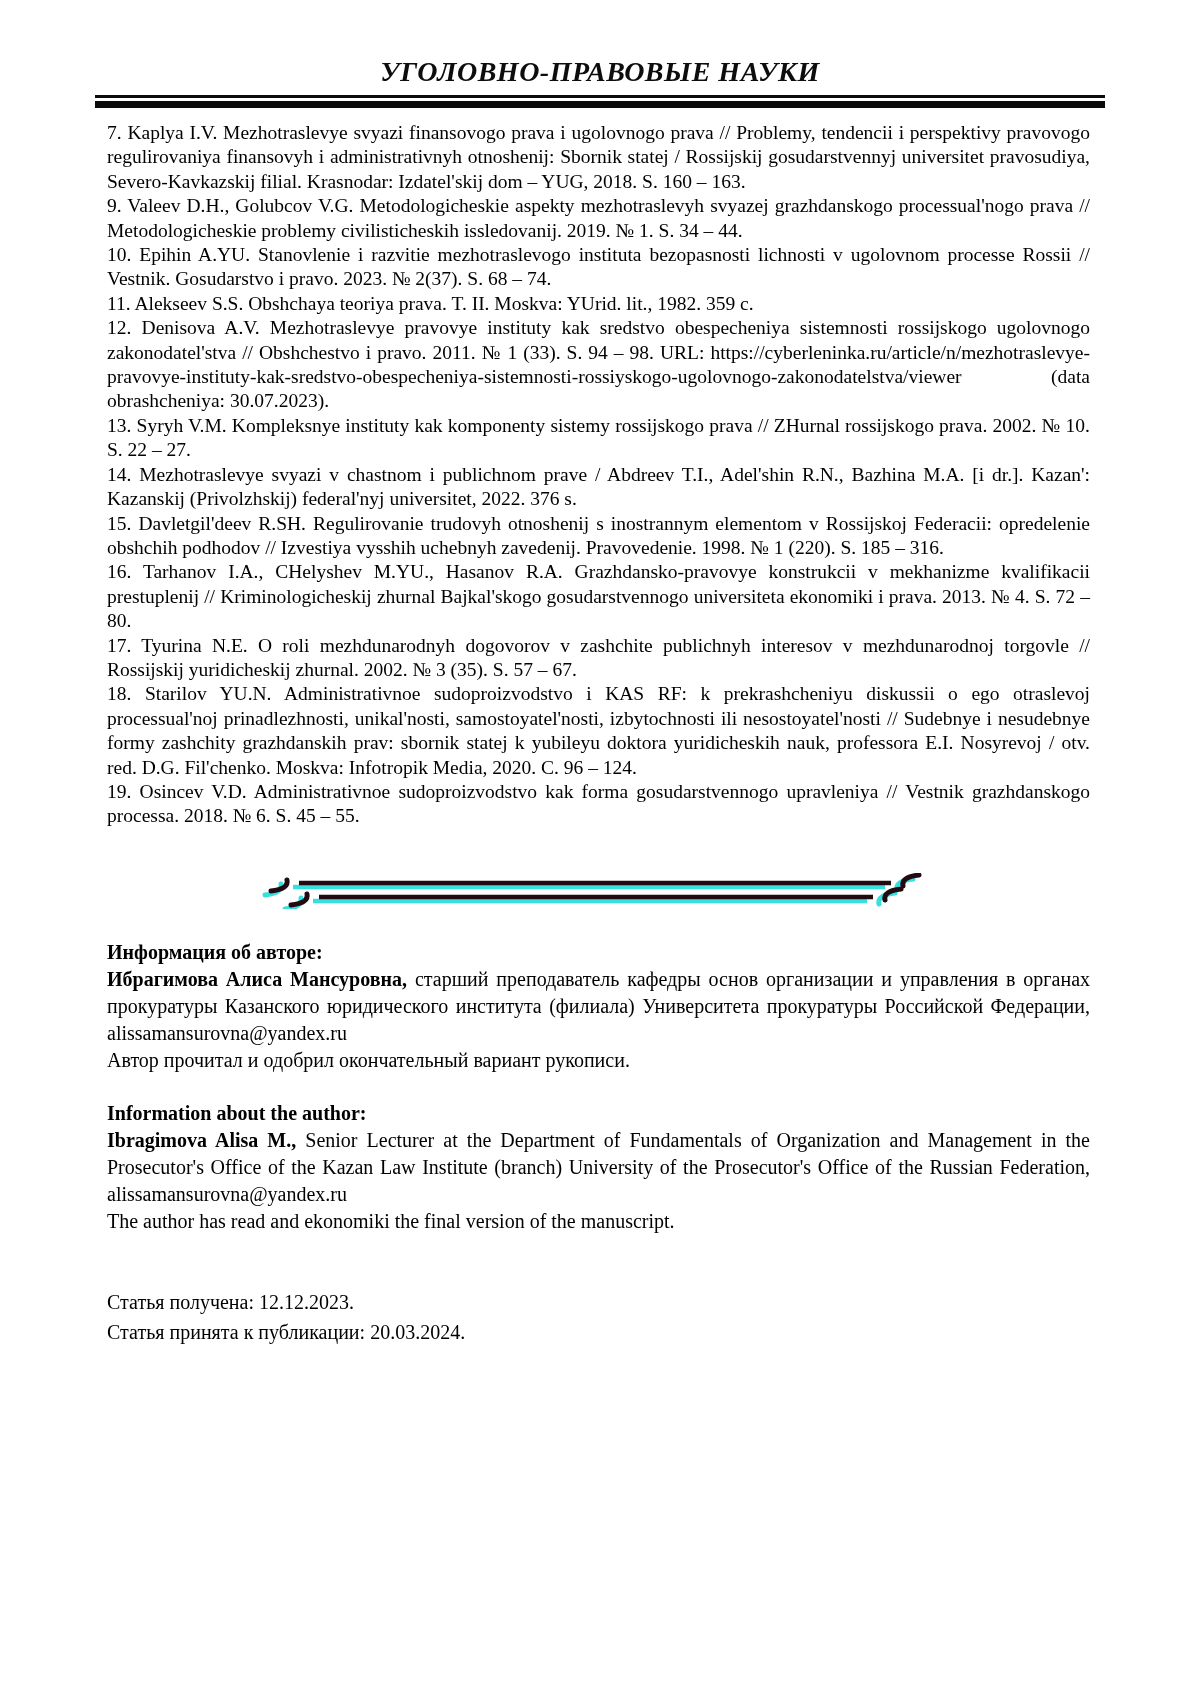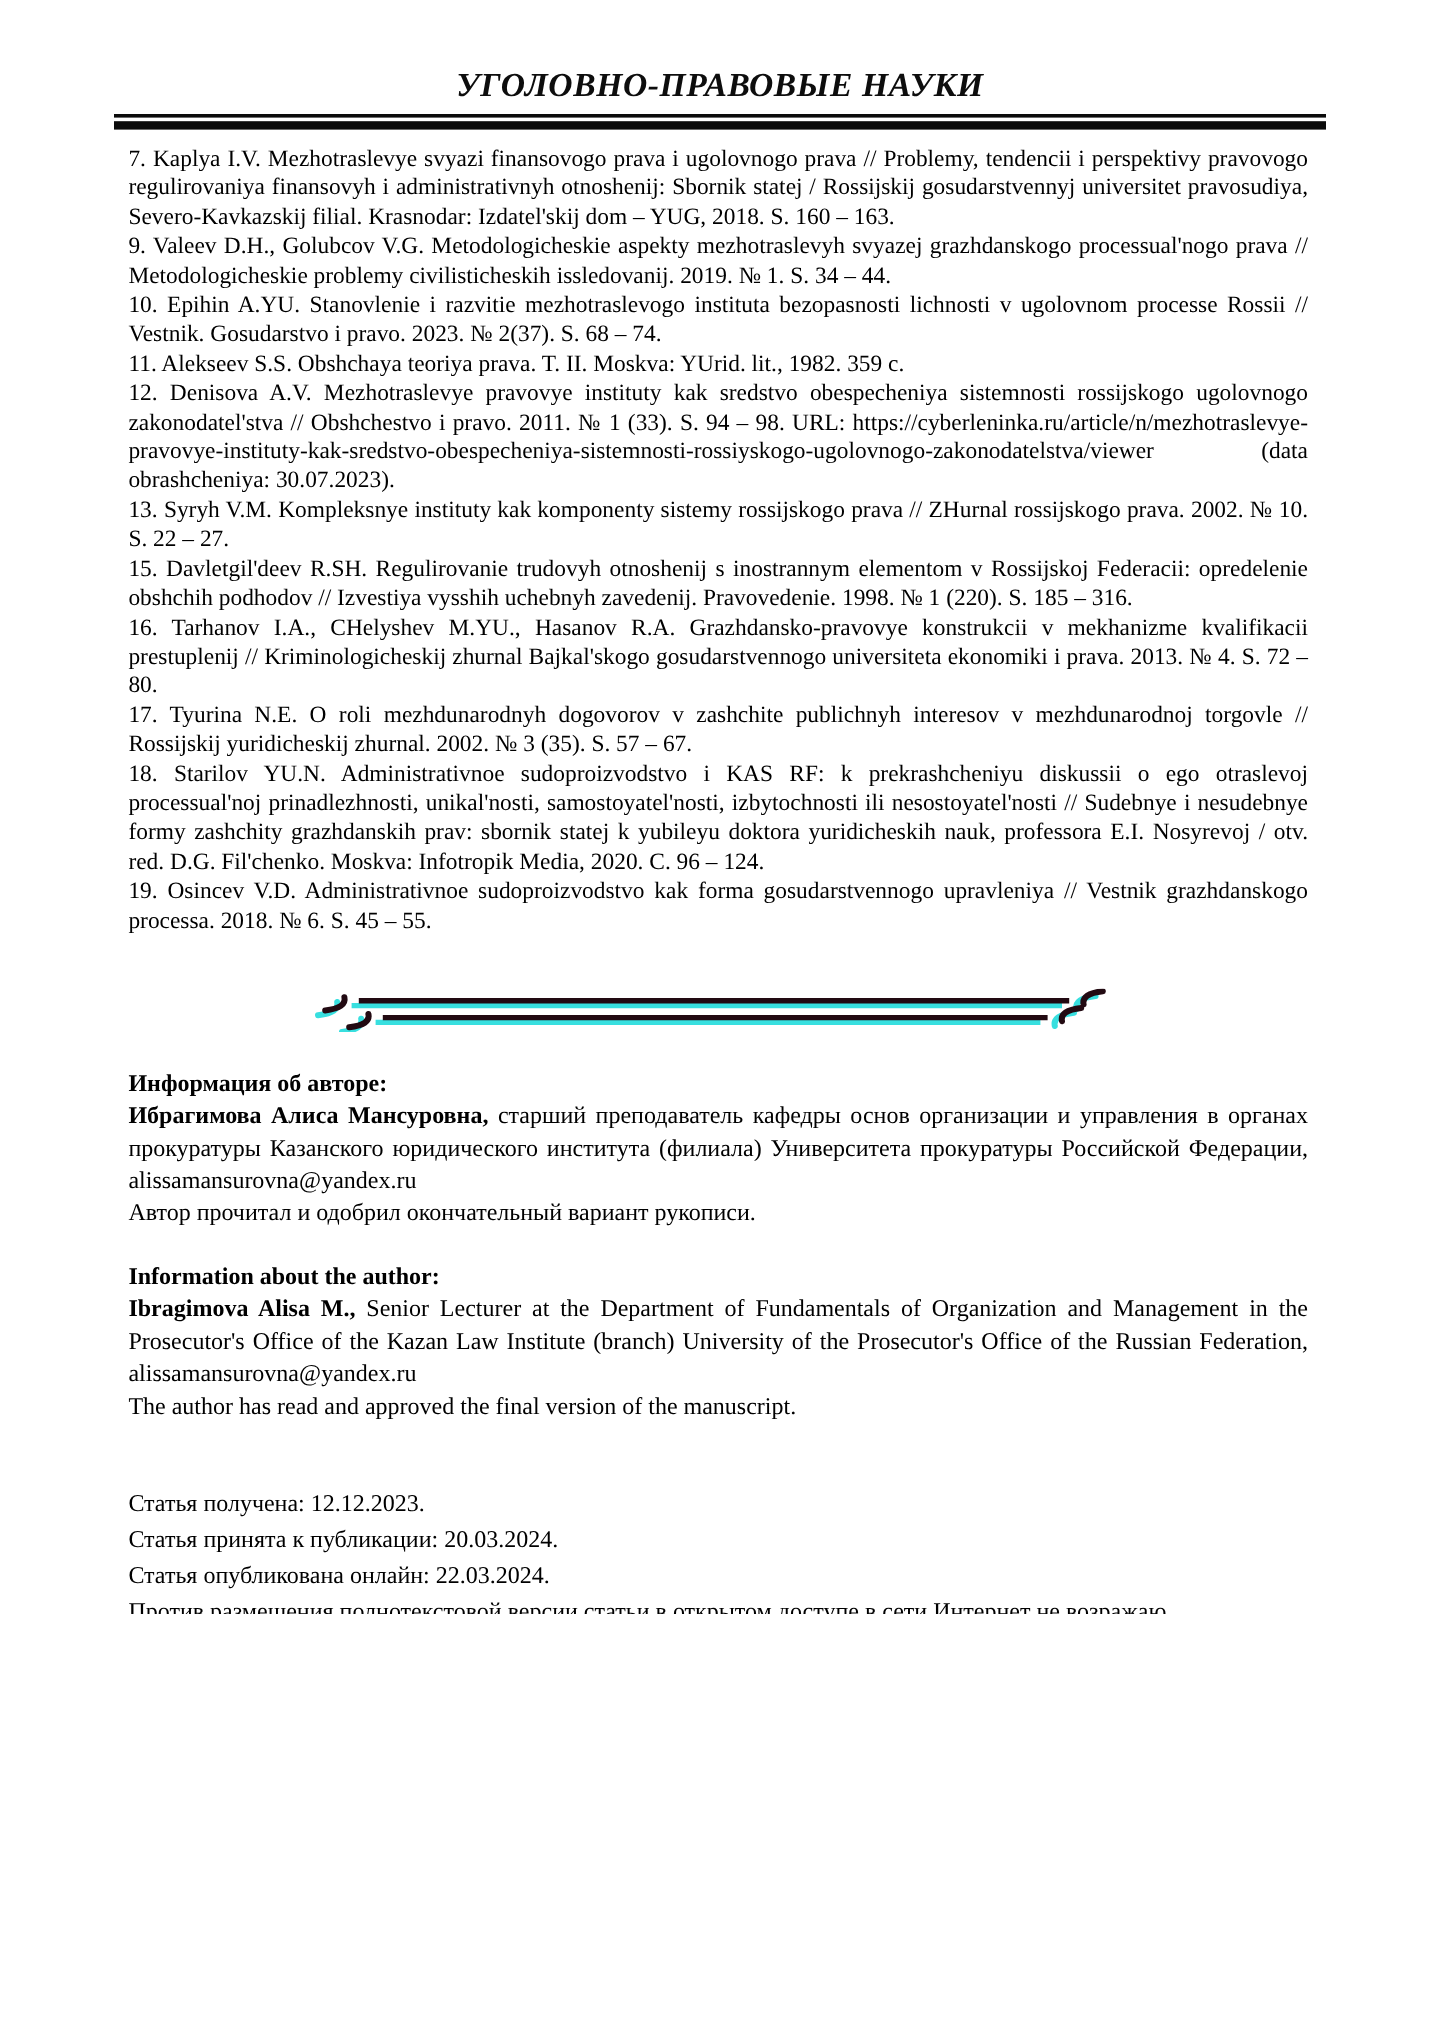"14. Mezhotraslevye svyazi v chastnom" p { html: none -> <p>14. Mezhotraslevye svyazi v chastnom i publichnom prave / Abdreev T.I., Adel'shin R.N., Bazhina M.A. [i dr.]. Kazan': Kazanskij (Privolzhskij) federal'nyj universitet, 2022. 376 s.</p> }
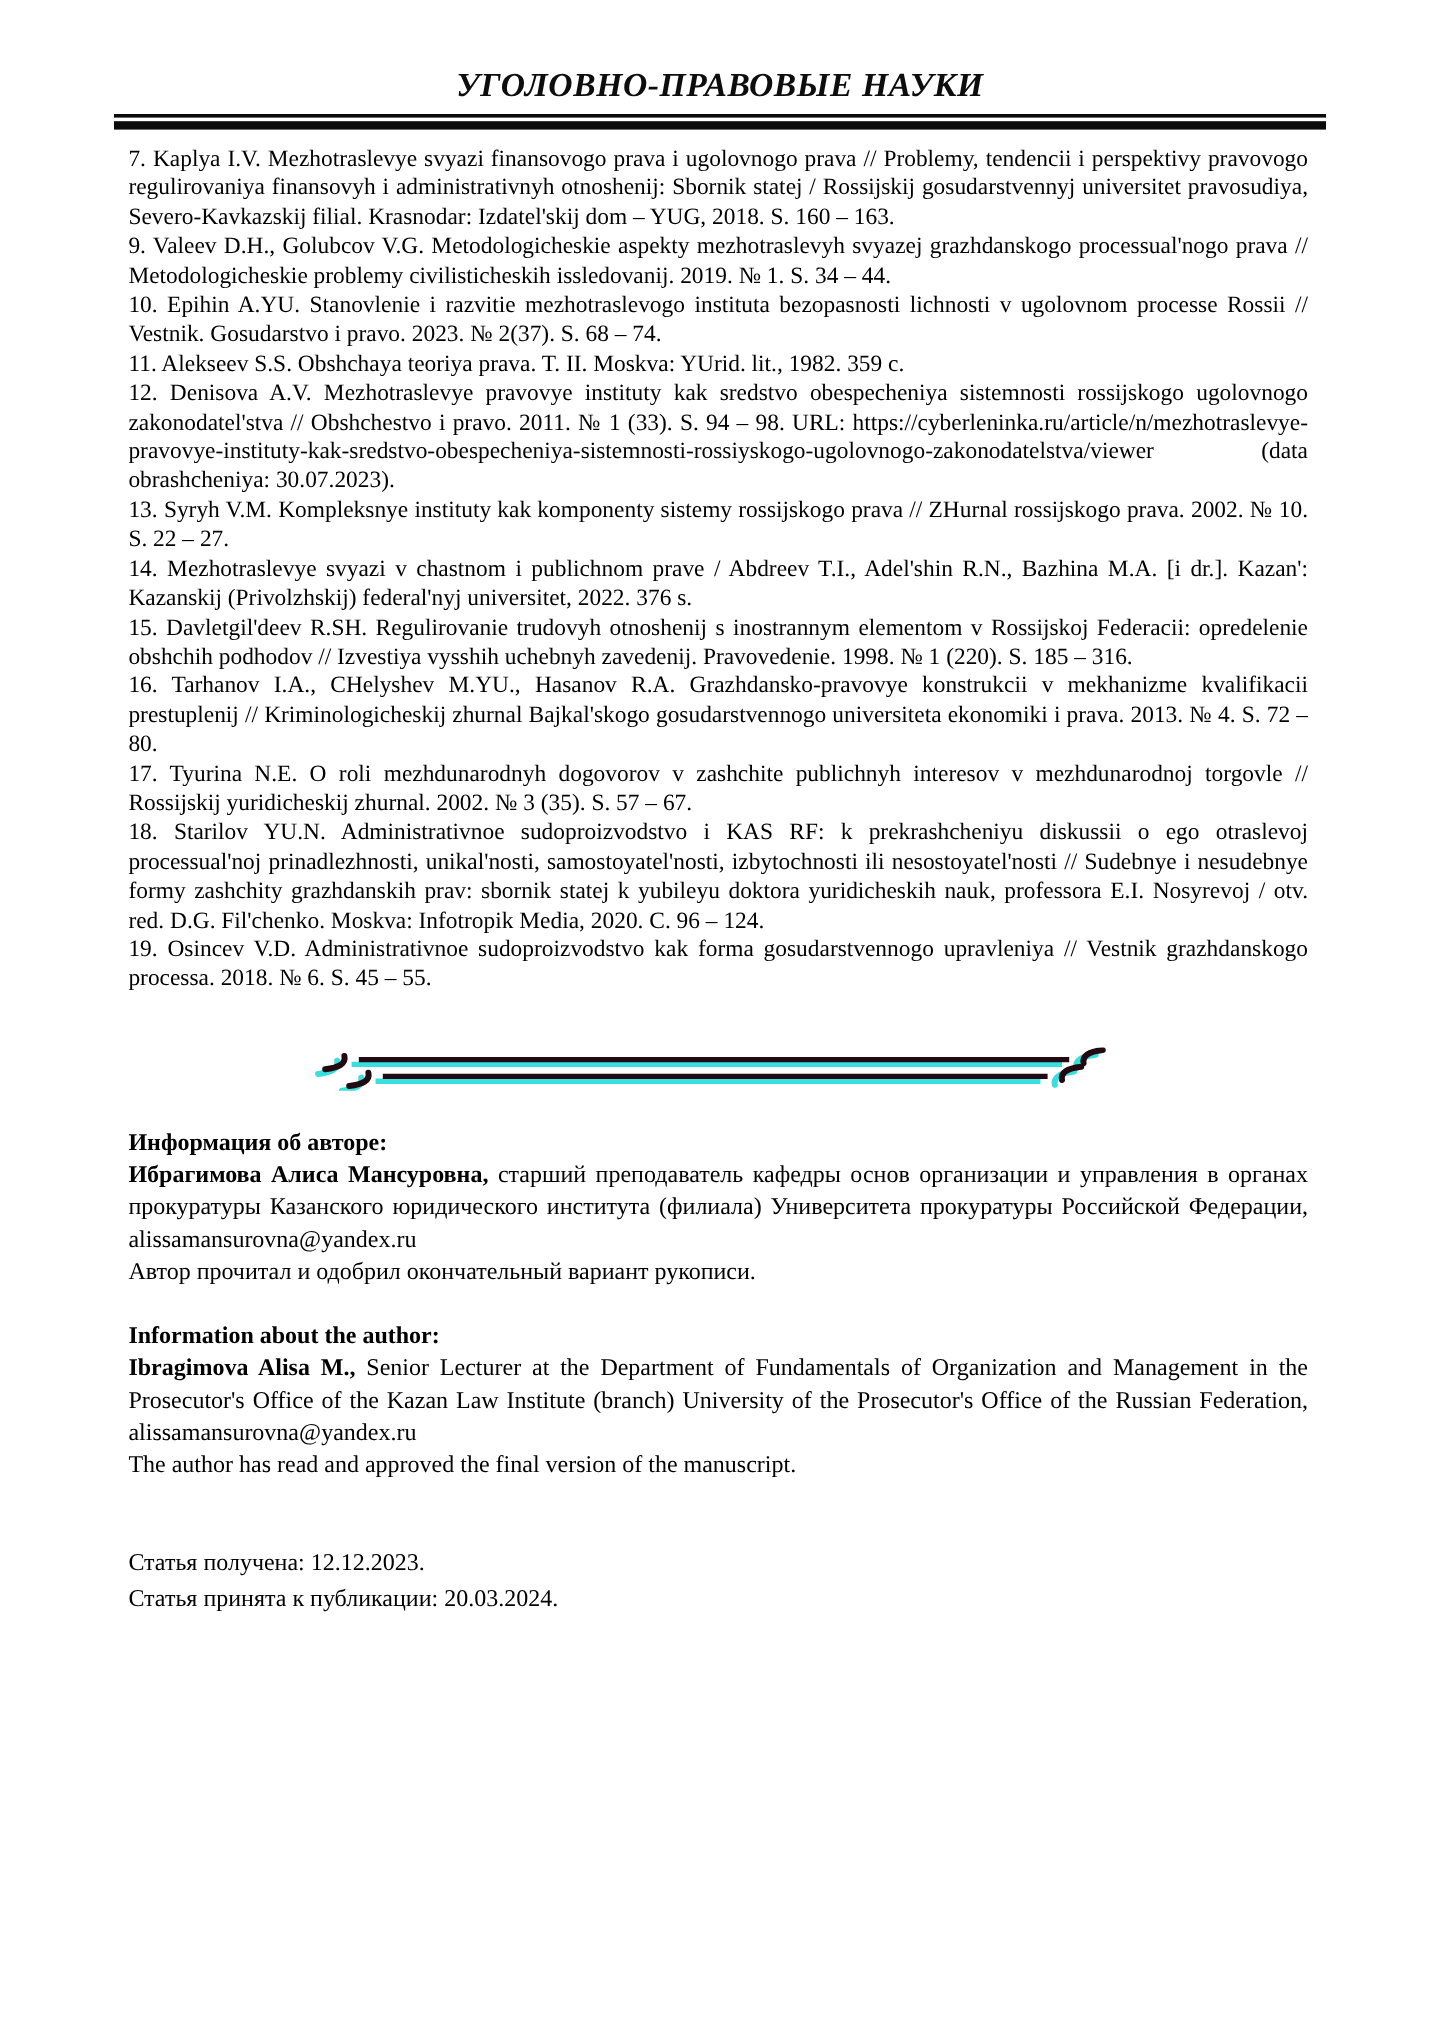"The author has read and" p { text: approved -> ekonomiki }
